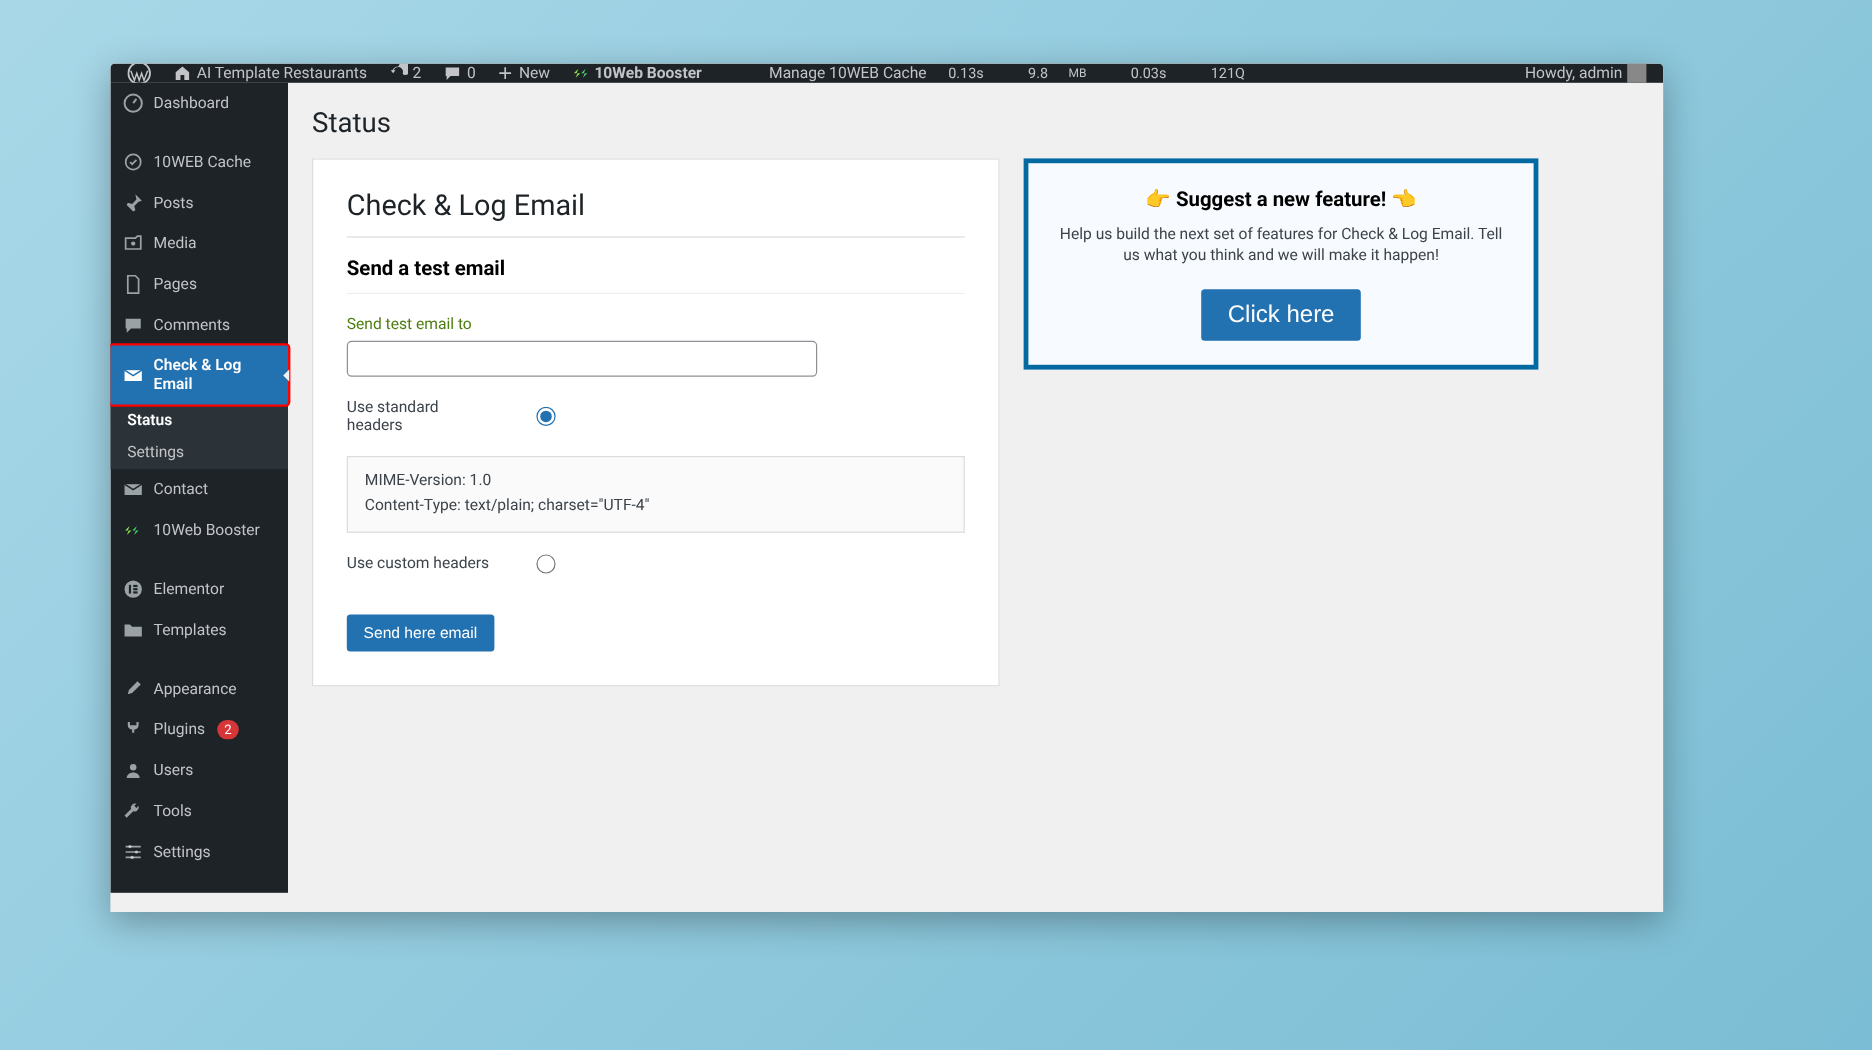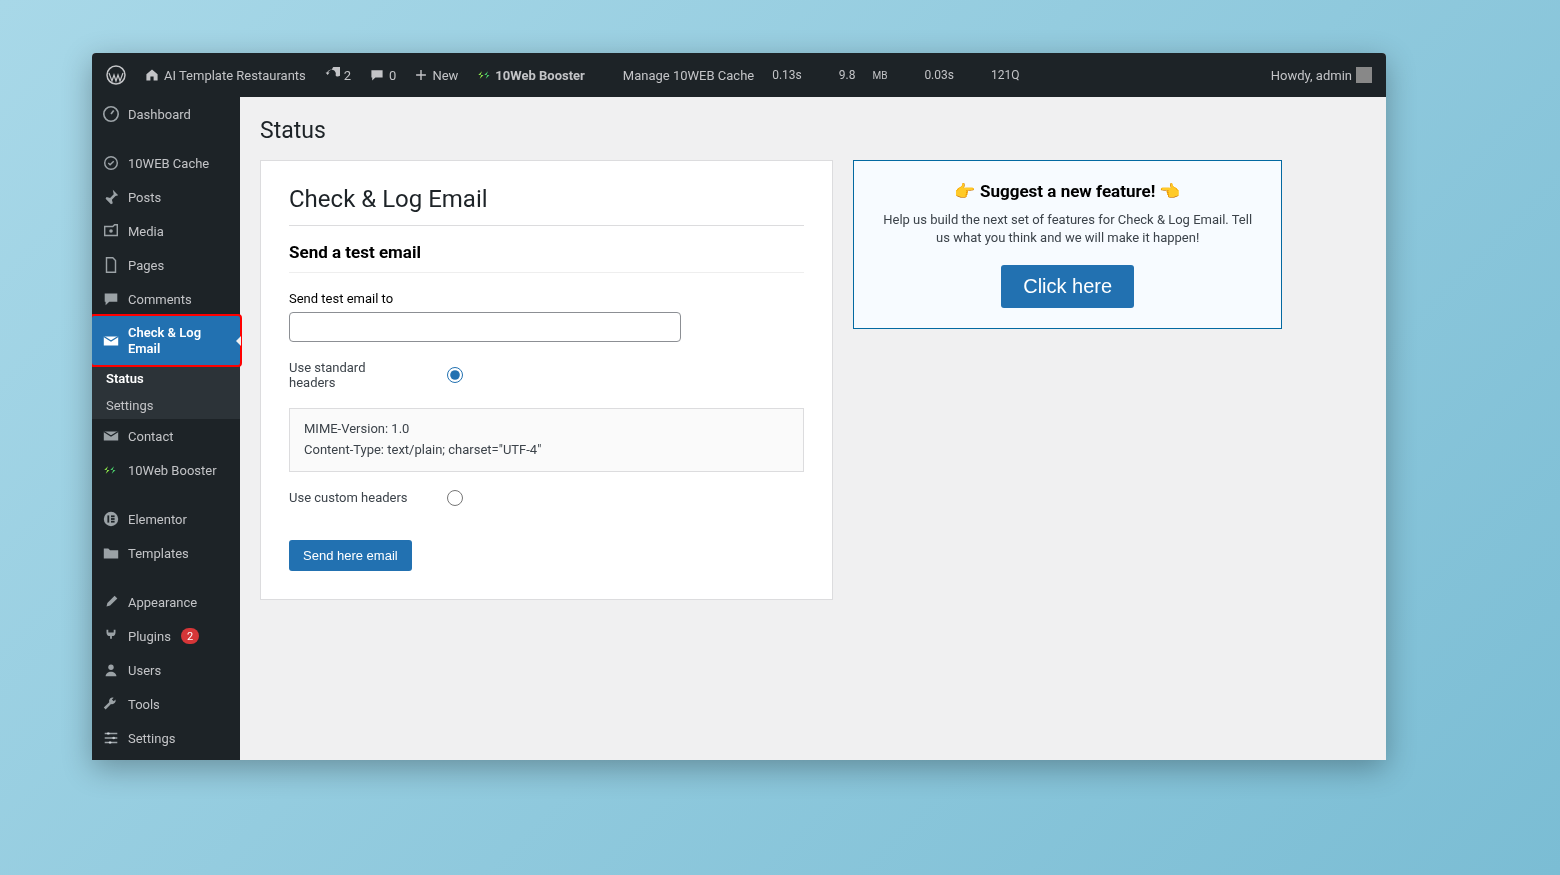"AI Template Restaurants" .topbar { height: 44px -> 16px }
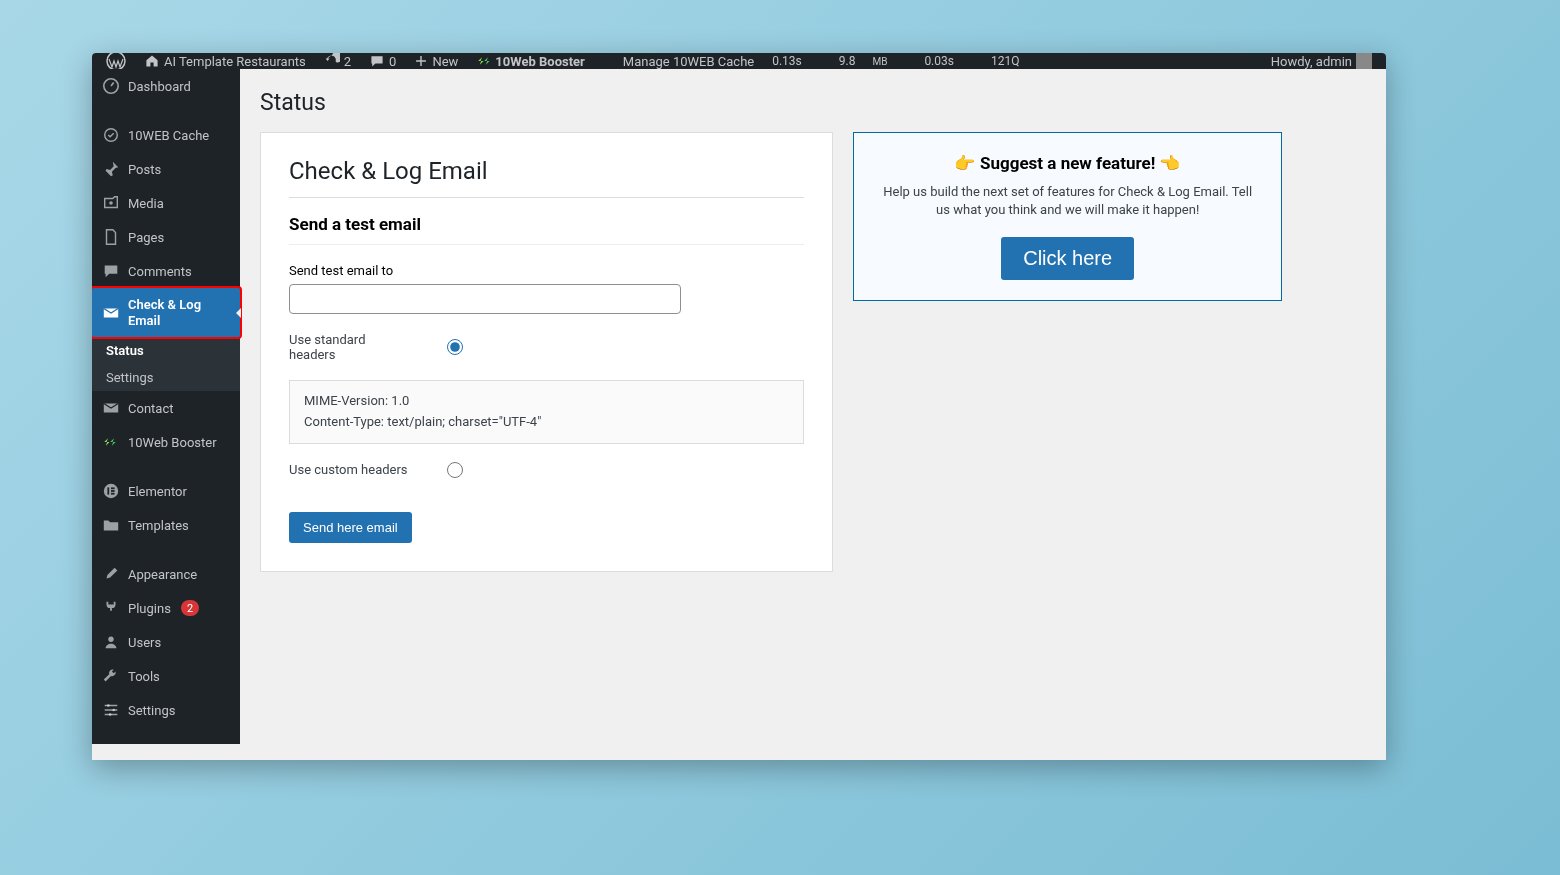"Manage 10WEB Cache" div.topbar-item { margin-left: 20px -> 38px }
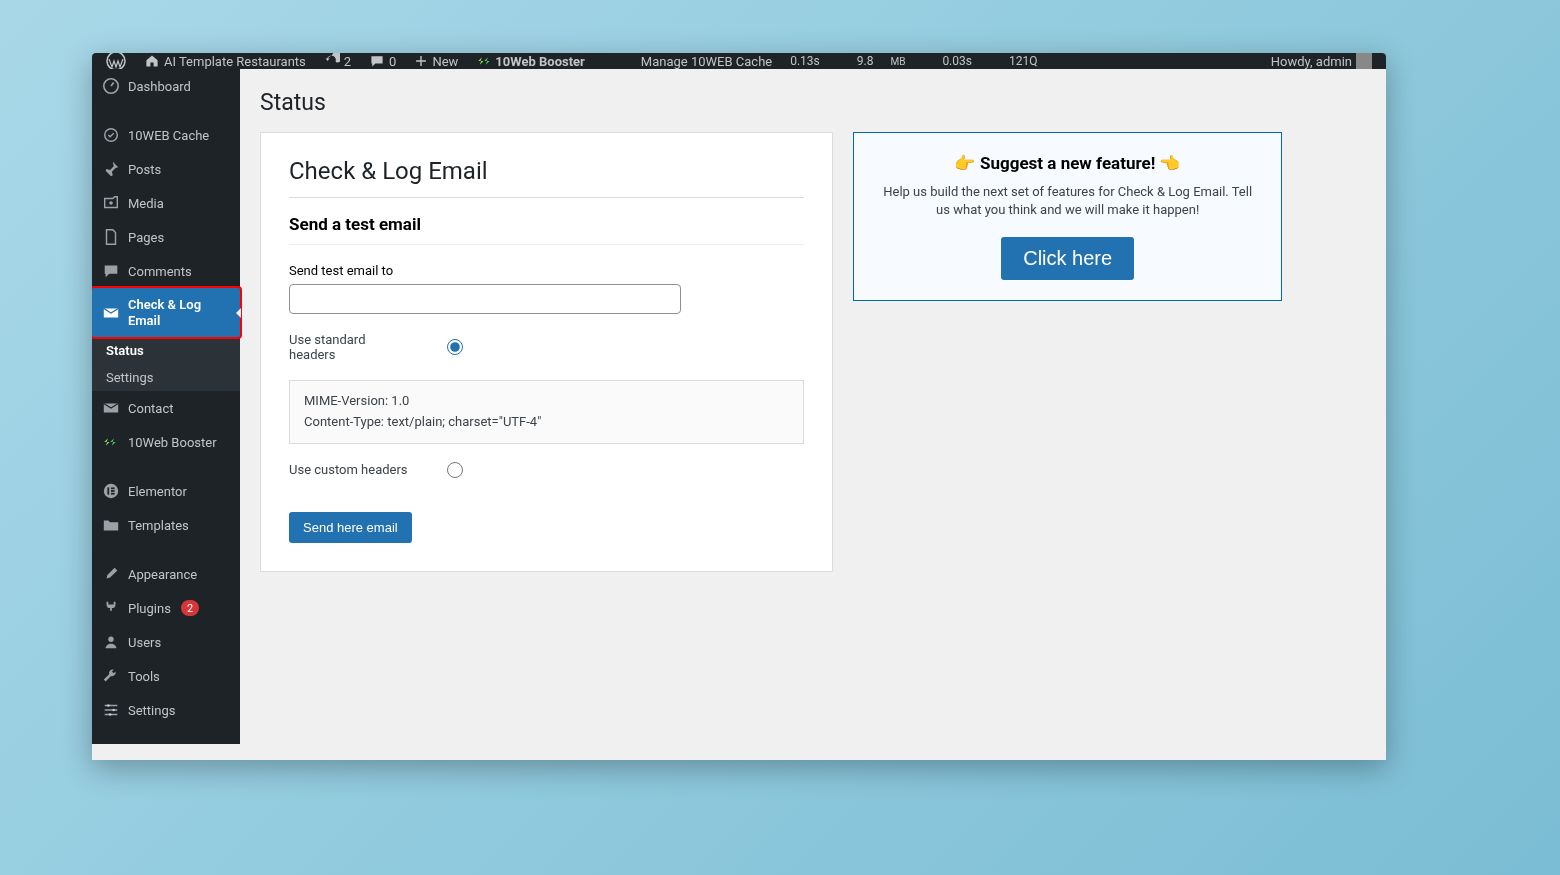"👉 Suggest a new feature!" .side-panel { border: 1px solid #0369a1 -> 4px solid #0369a1 }
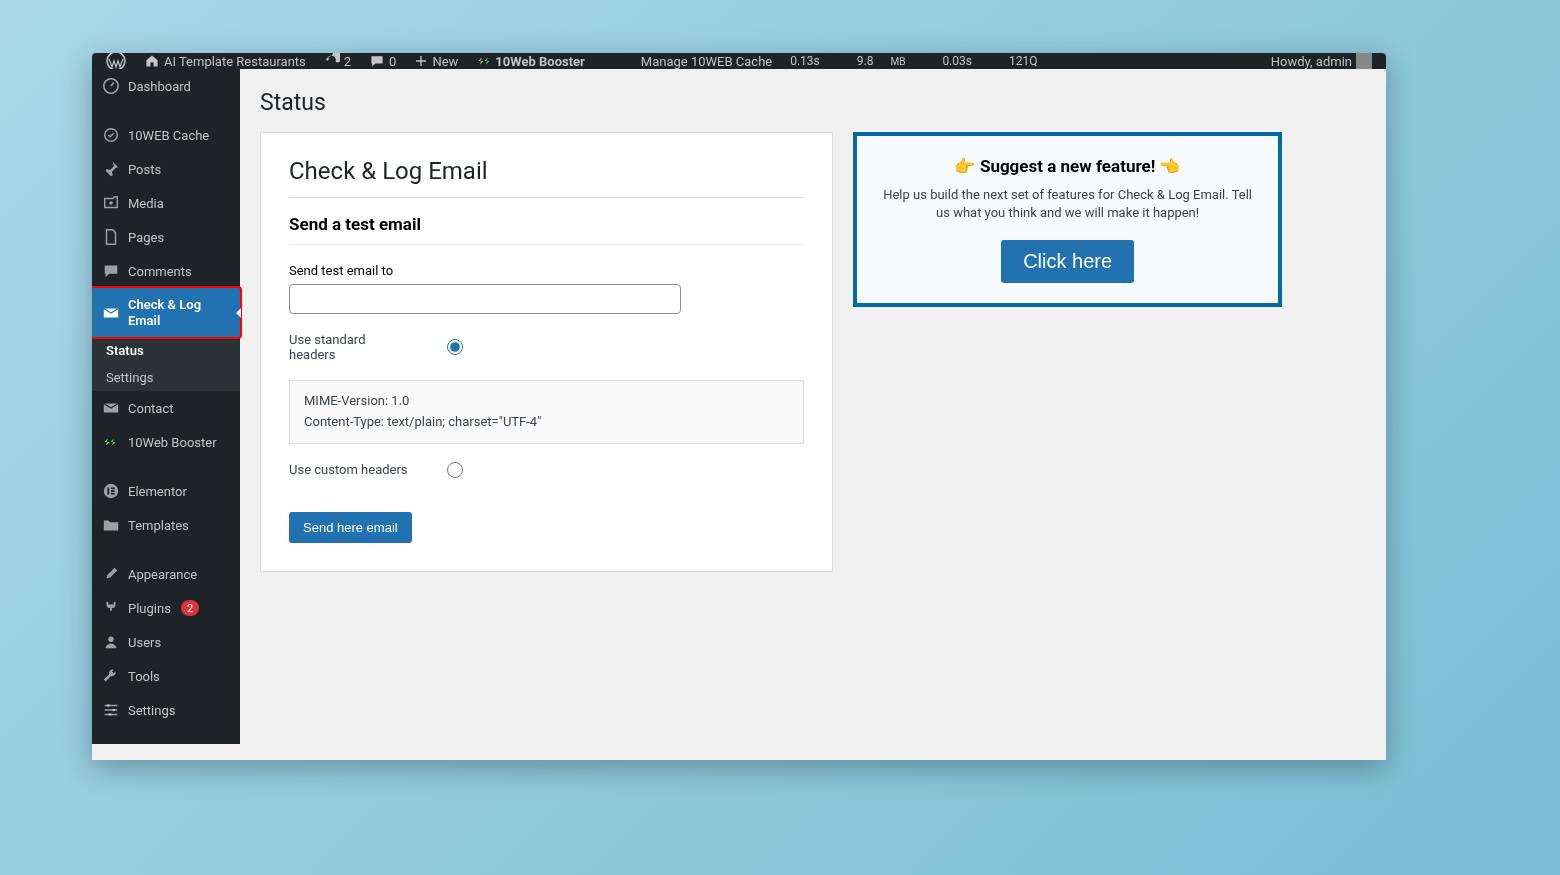"Send test email to" .field-label { color: #000000 -> #4d7c0f }
